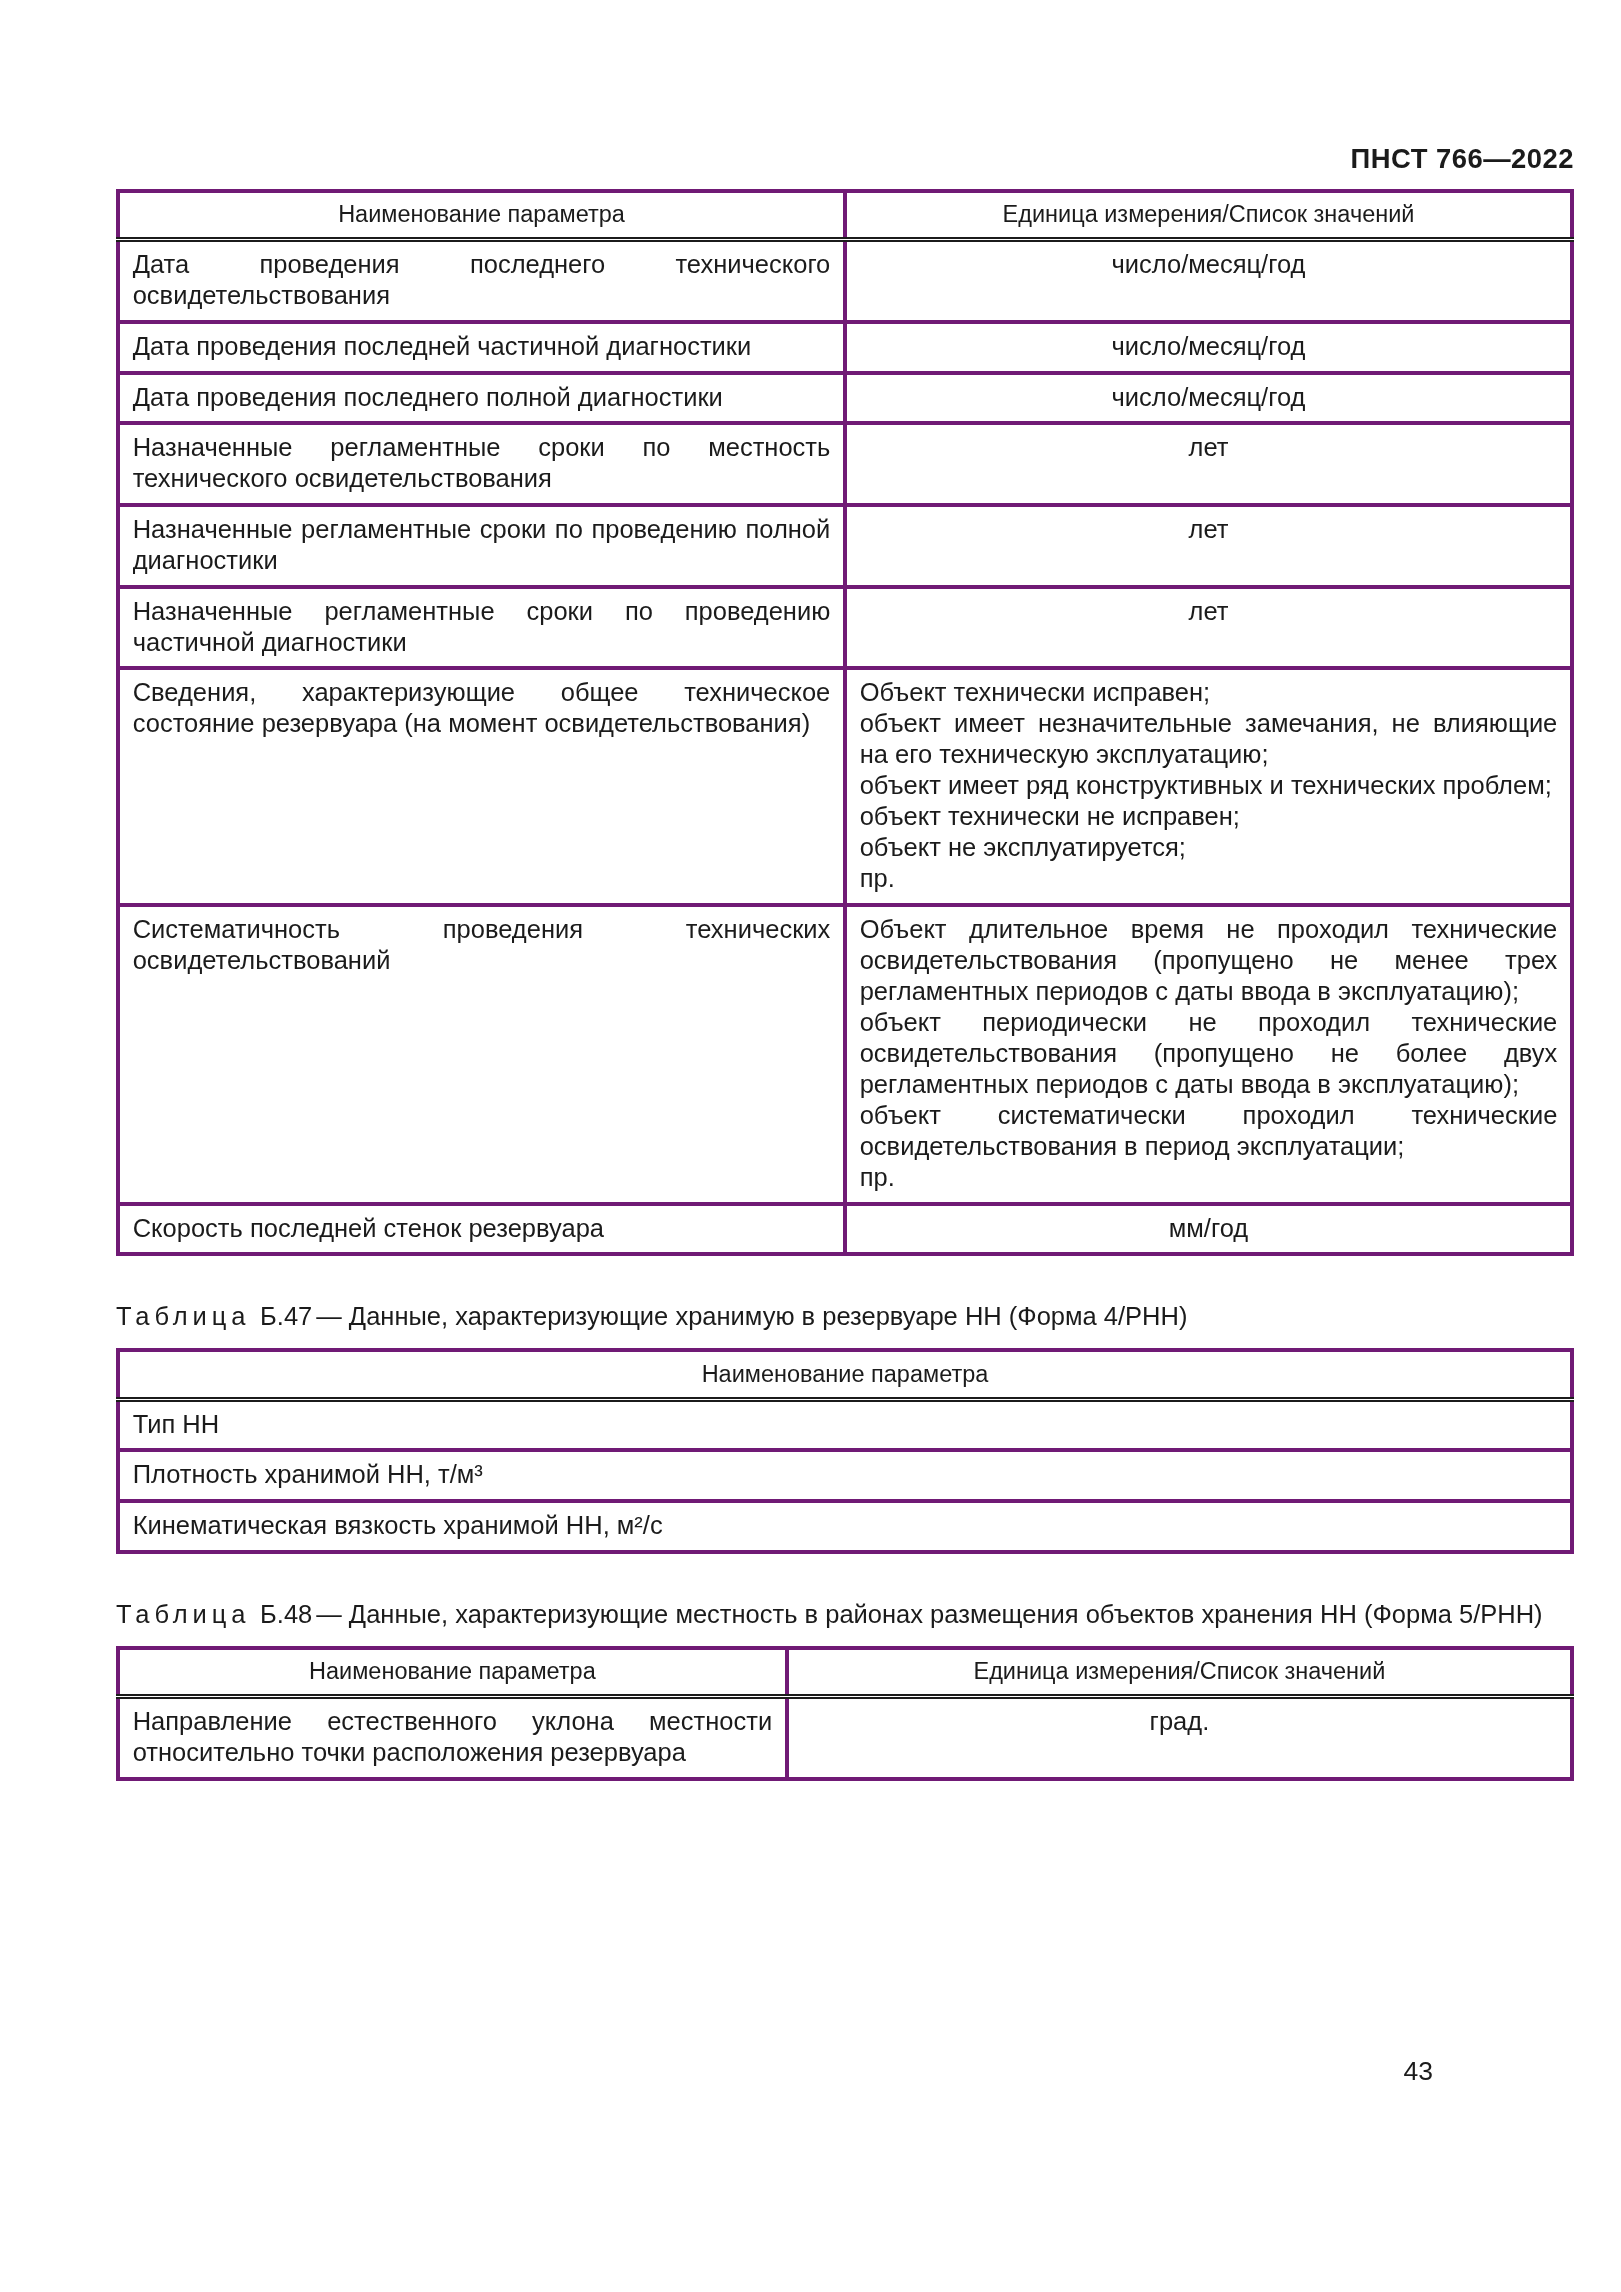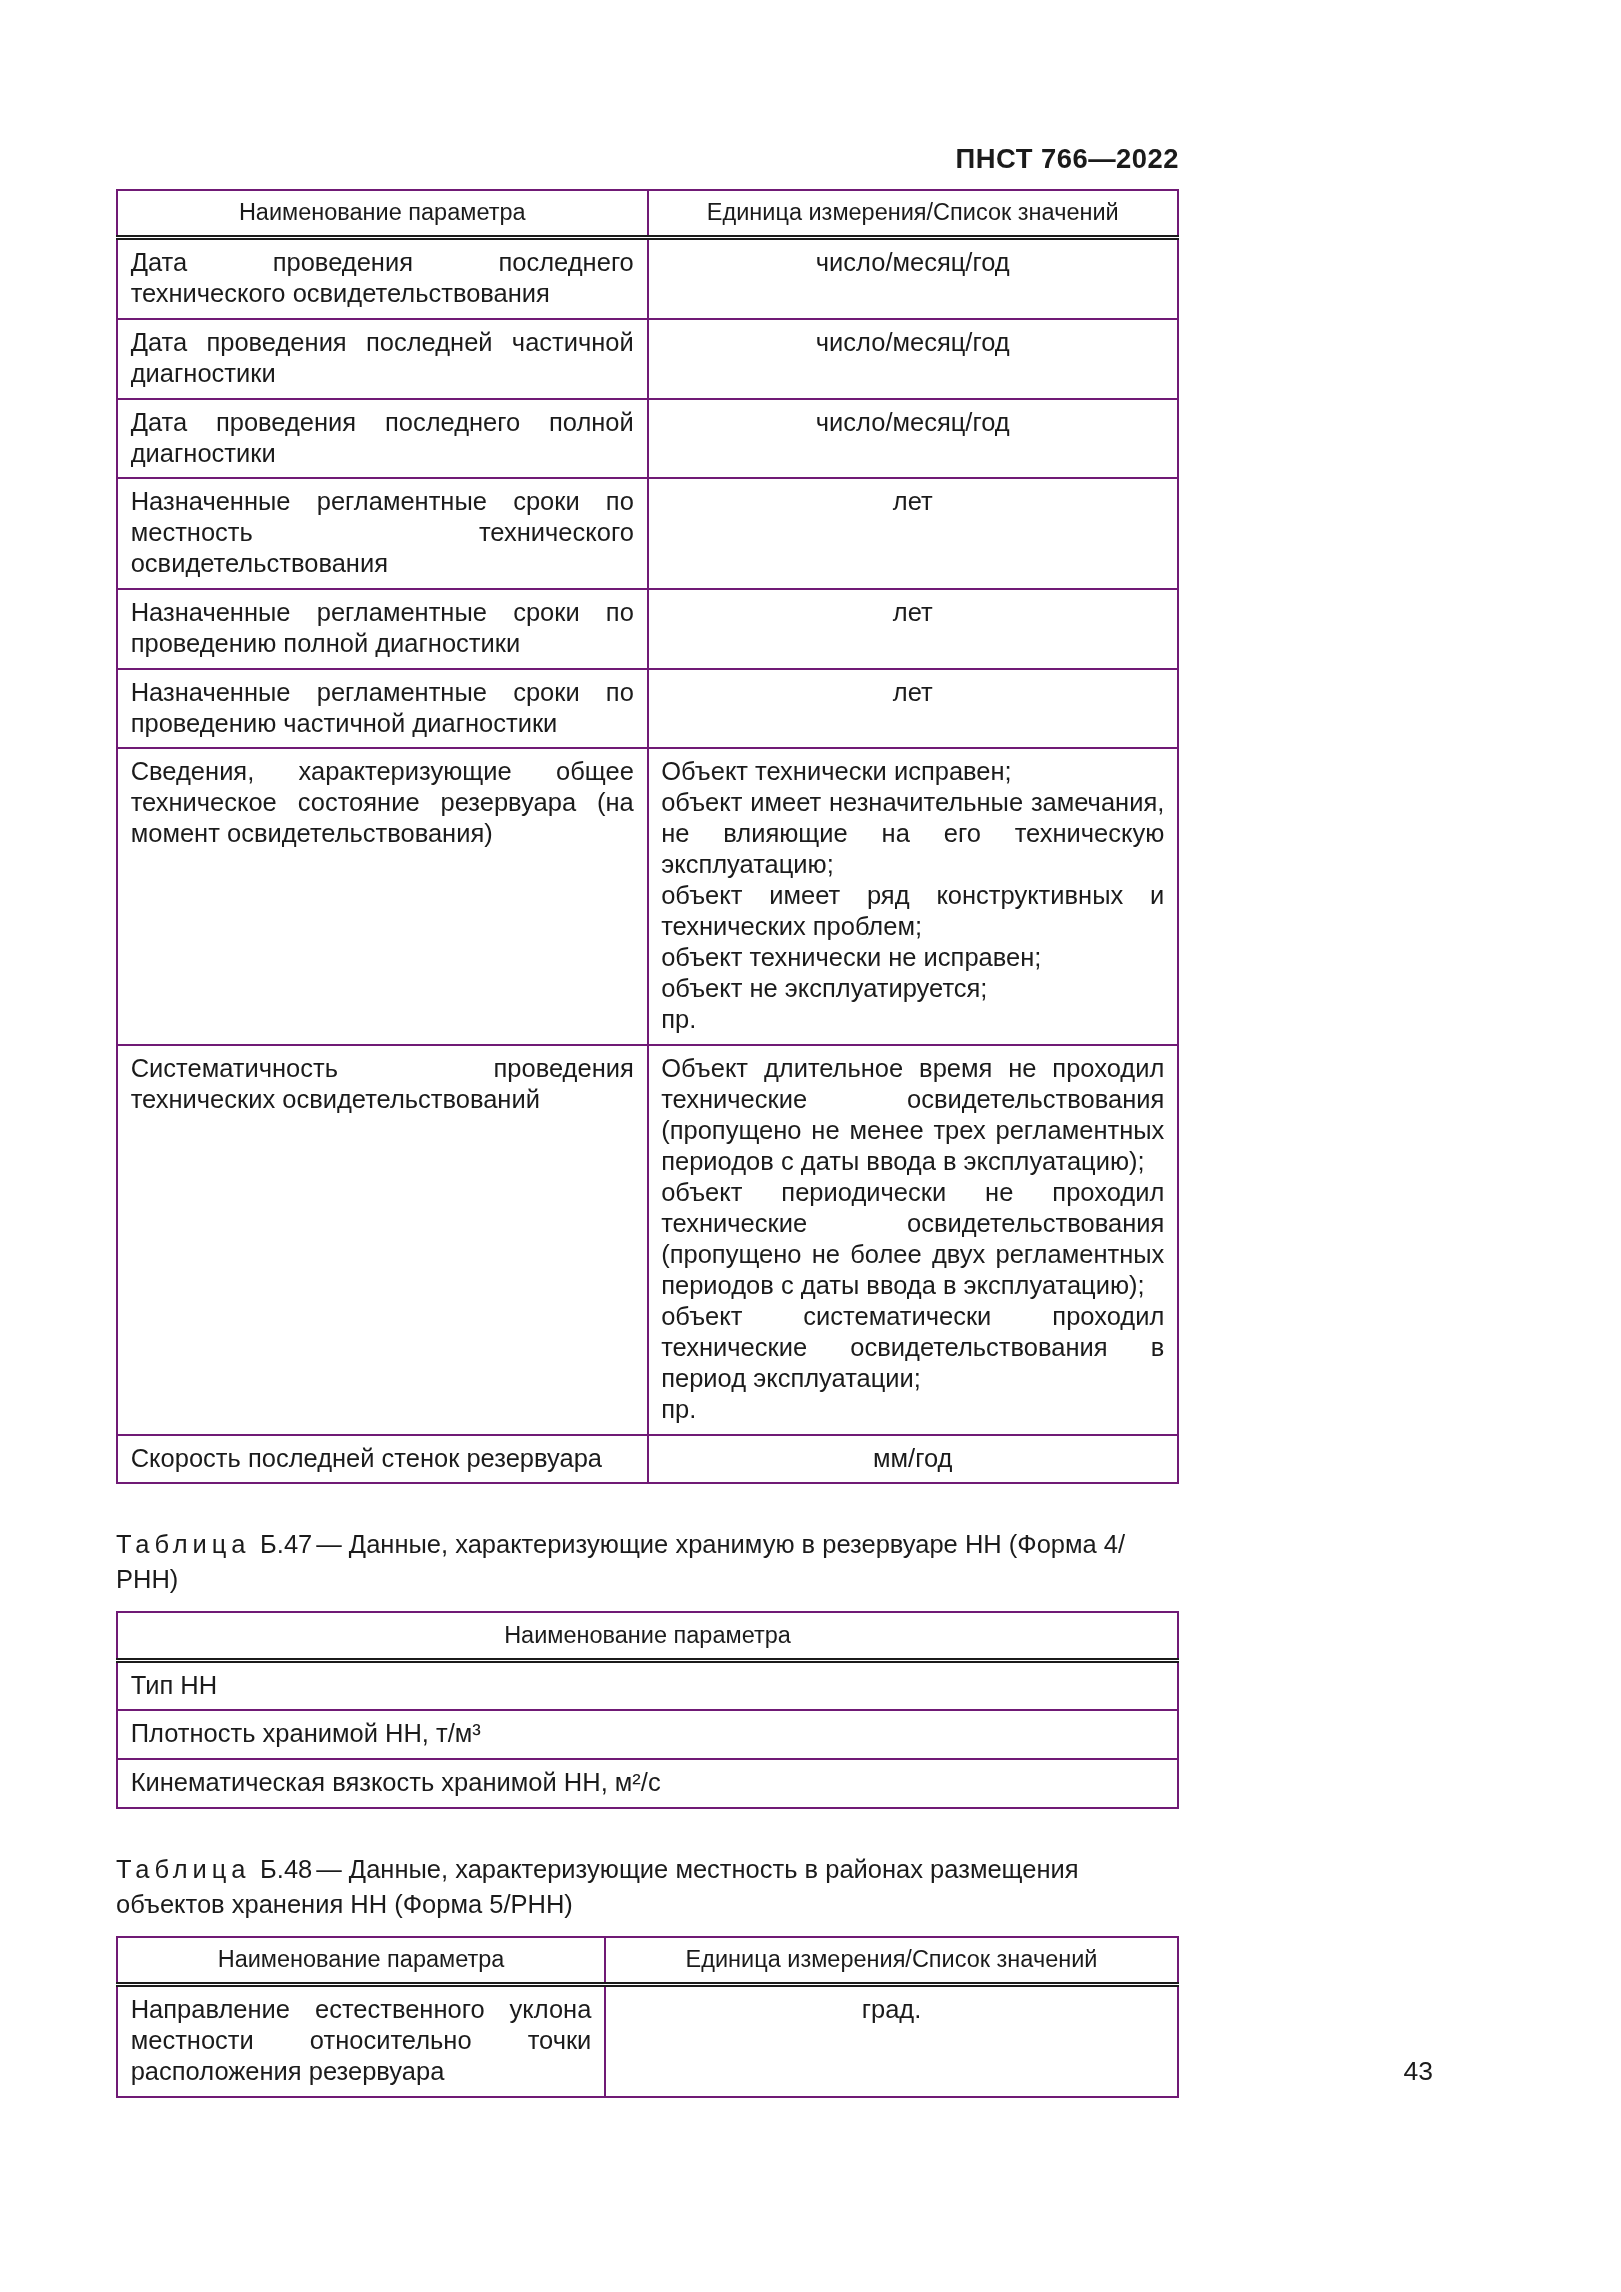"ПНСТ 766—2022" .page { width: 1063px -> 1458px }
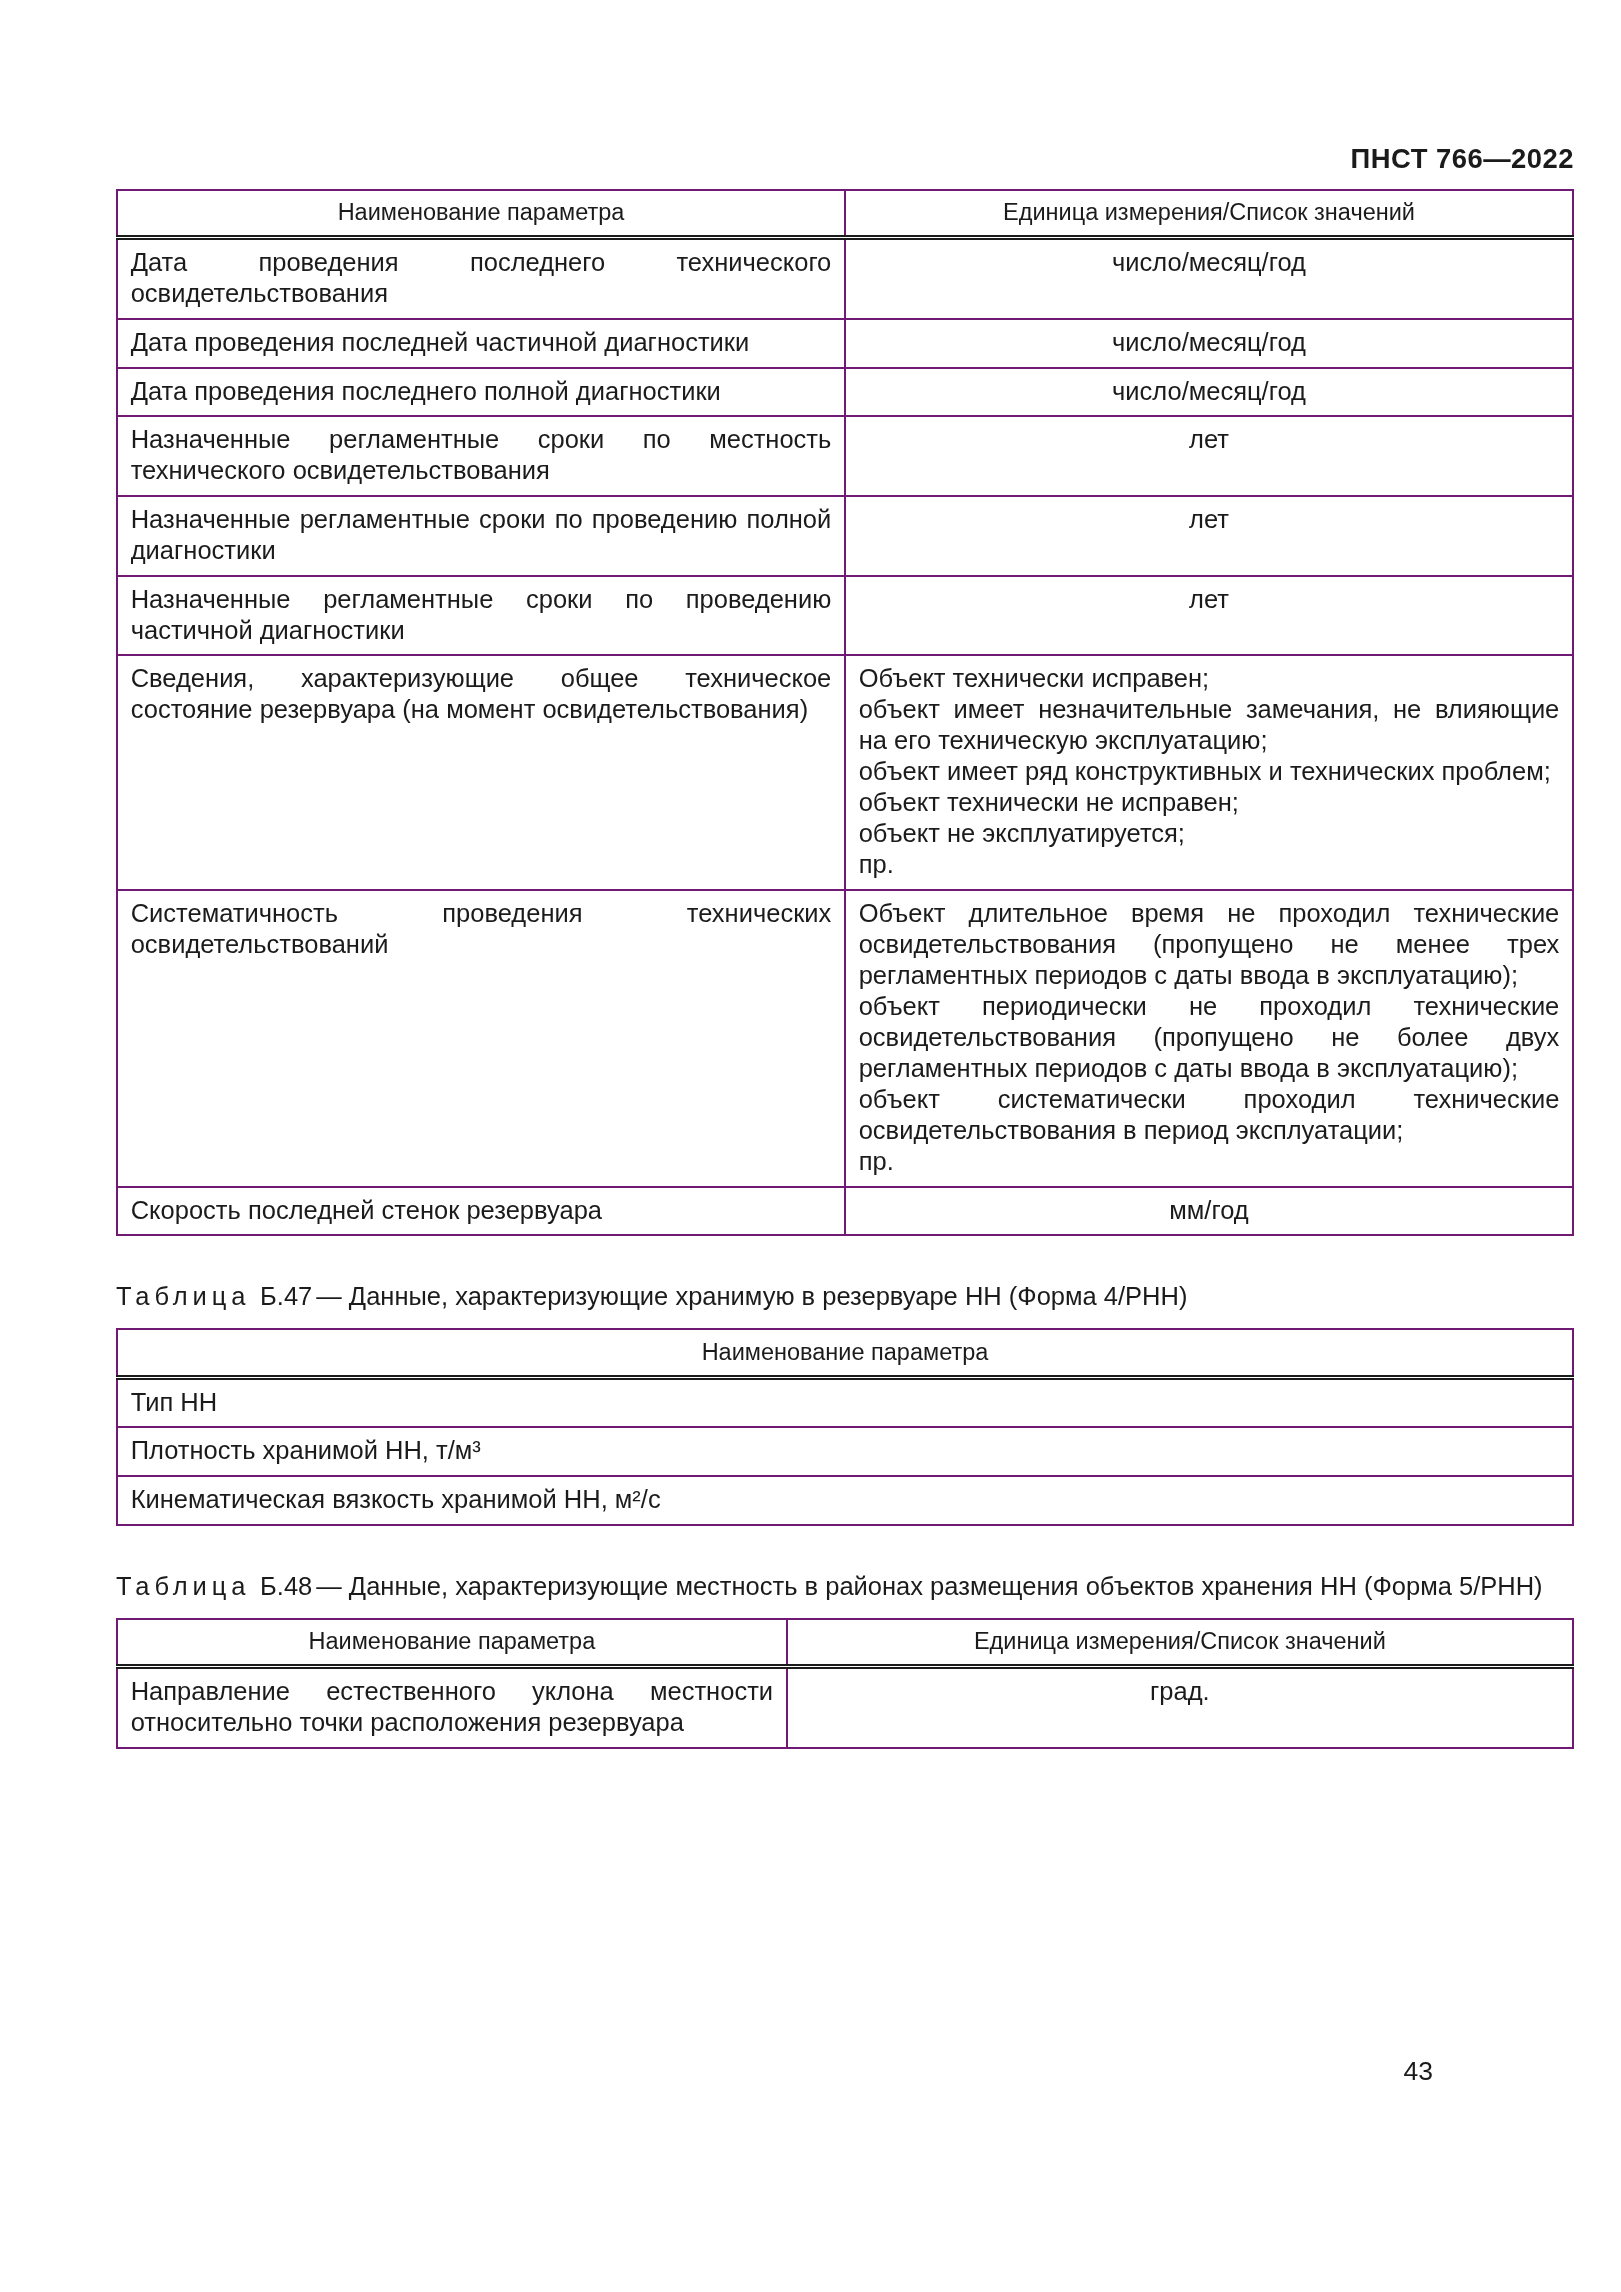"Наименование параметра" th, td { border: 2px solid #701a75 -> 4px solid #701a75 }
